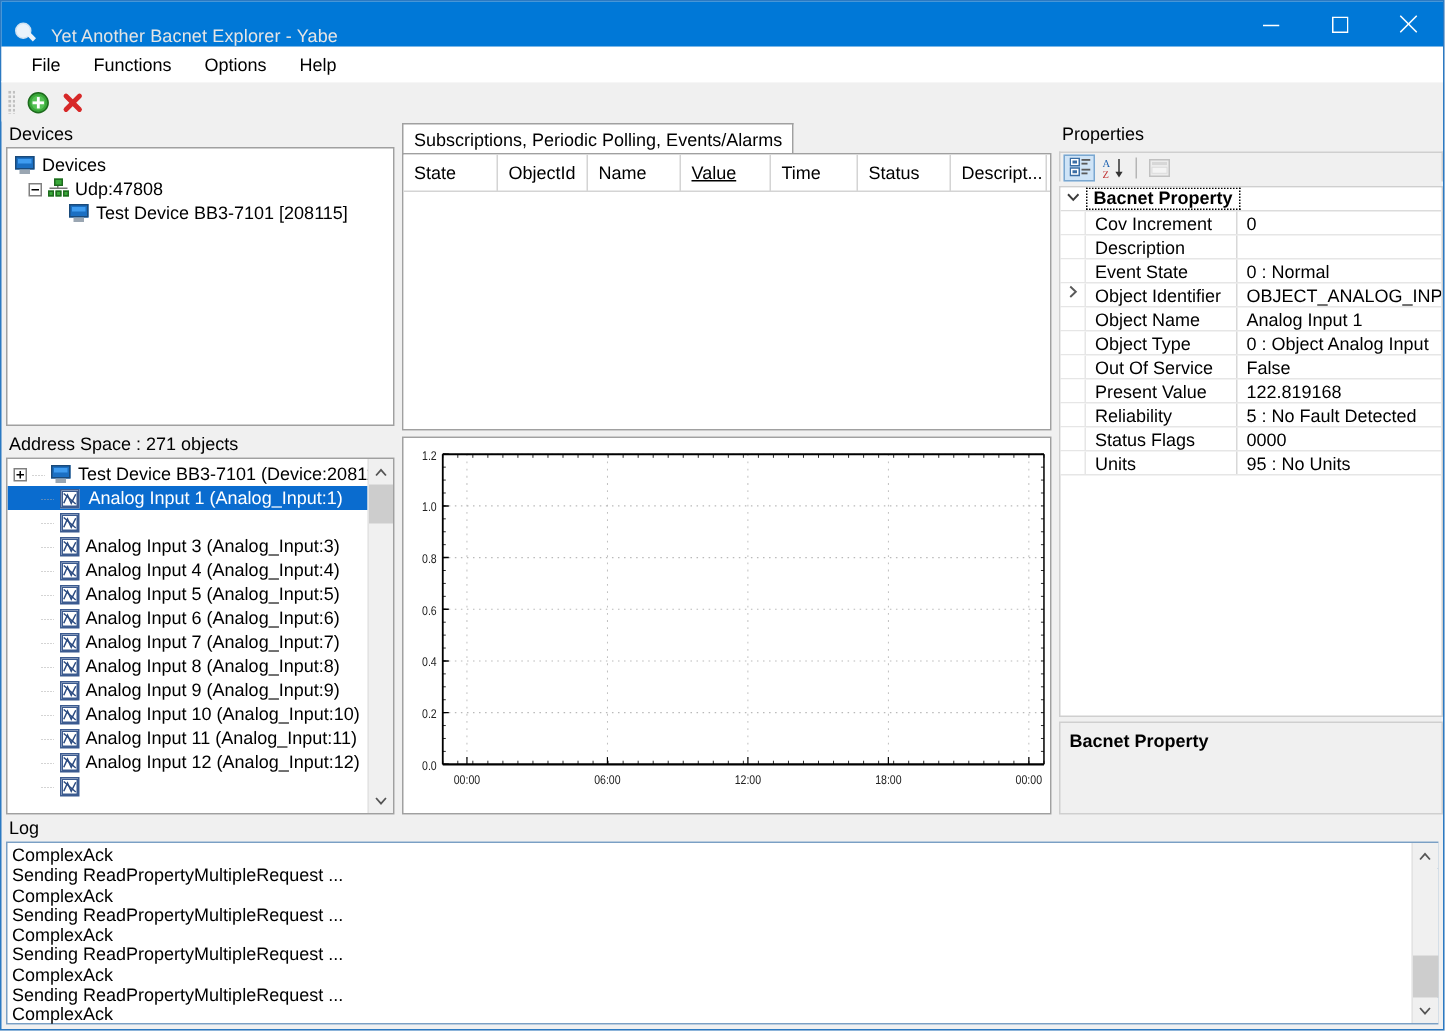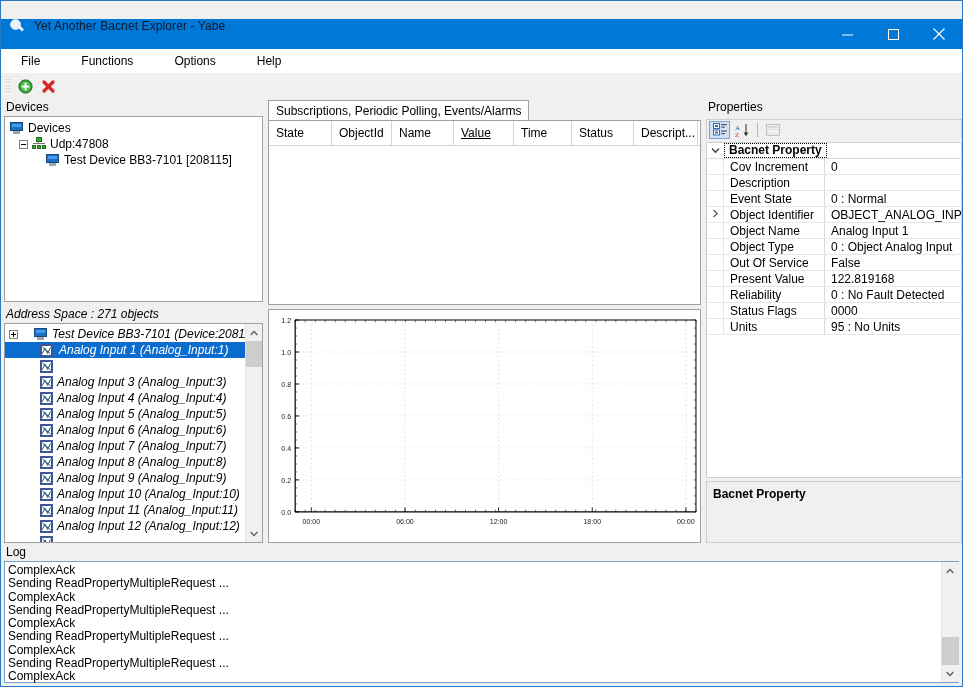"Yet Another Bacnet Explorer -" .titlebar { align-items: flex-start -> flex-end; color: #0f172a -> #e5e5e5; margin-top: 18px -> none }
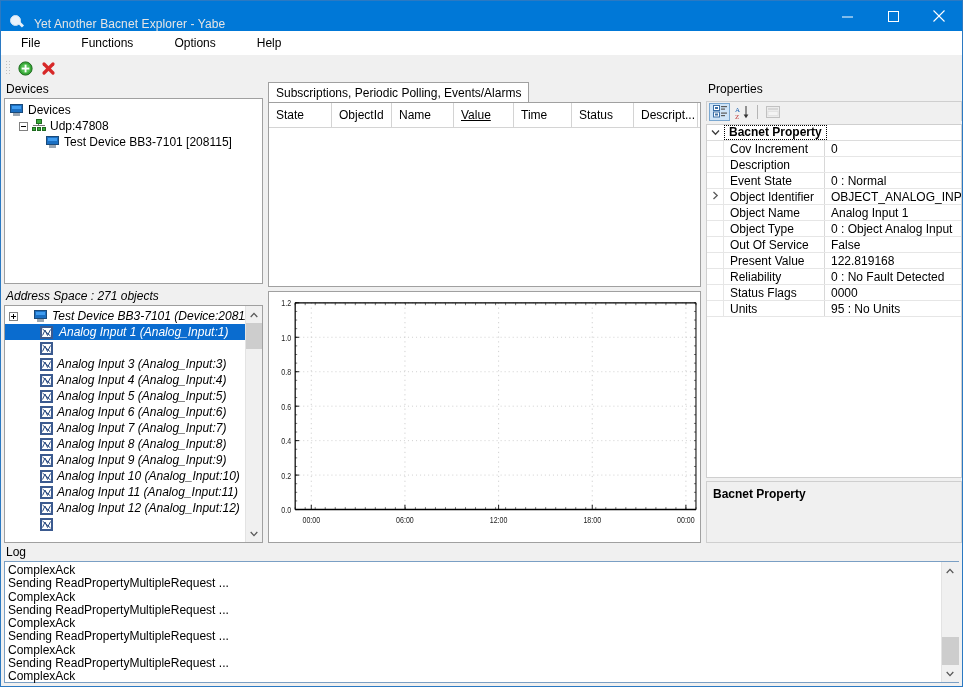"File" .menubar { gap: 19px -> none }
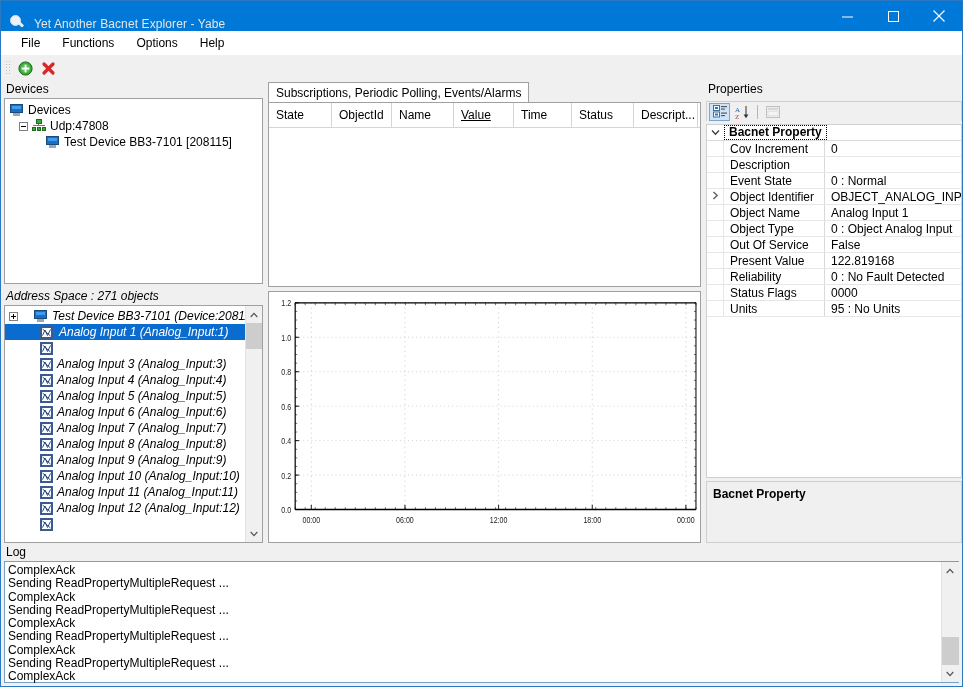"0 : No Fault Detected" div.p-val { text: 0 -> 5 }
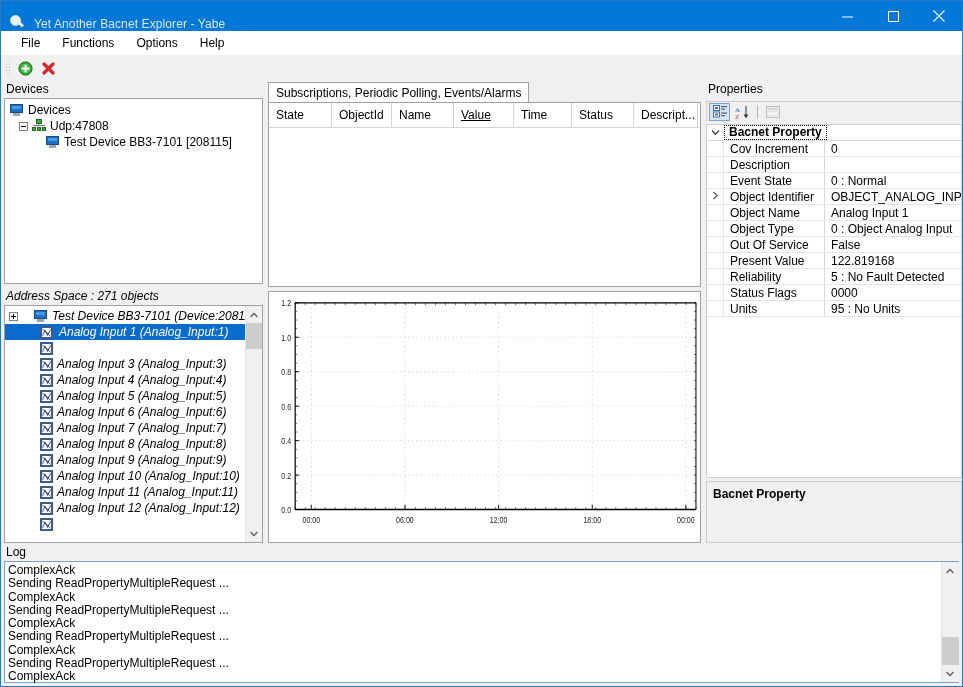"Address Space : 271 objects" div { font-style: italic -> none }
